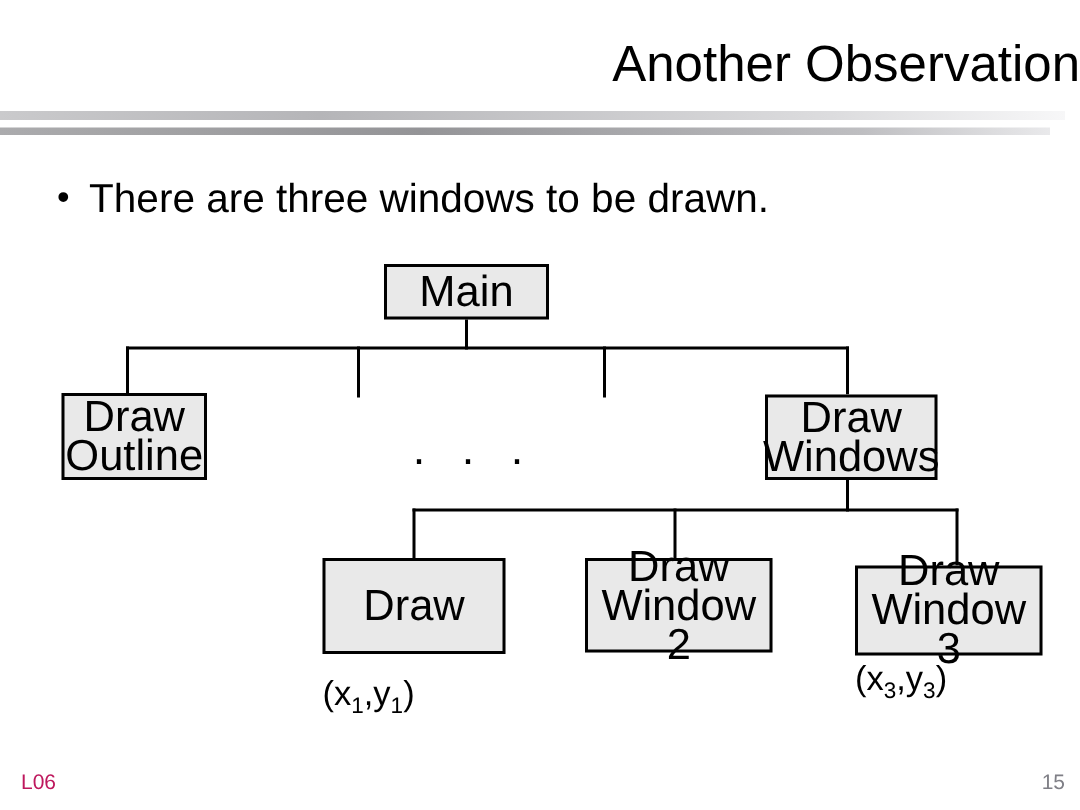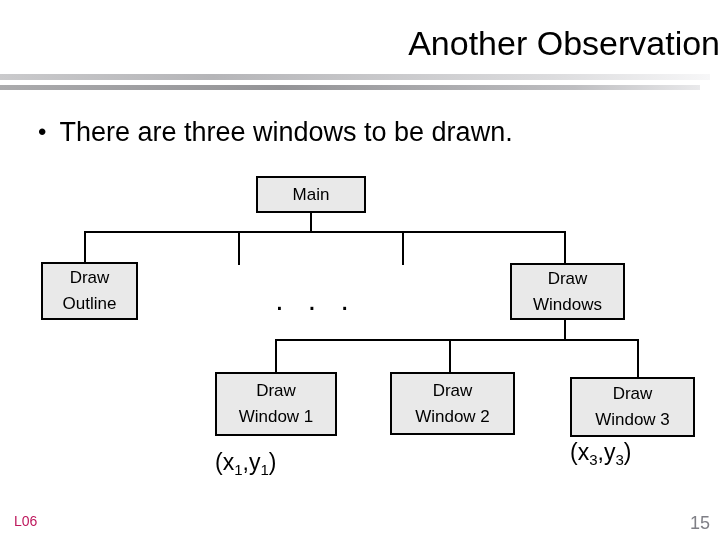"Main" .node { font-size: 17px -> 29px }
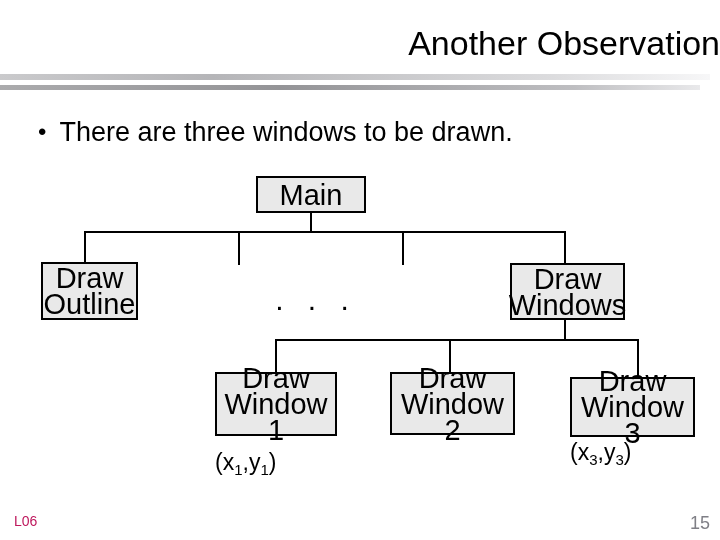"Window 1" span { html: <span>Window 1</span> -> none }
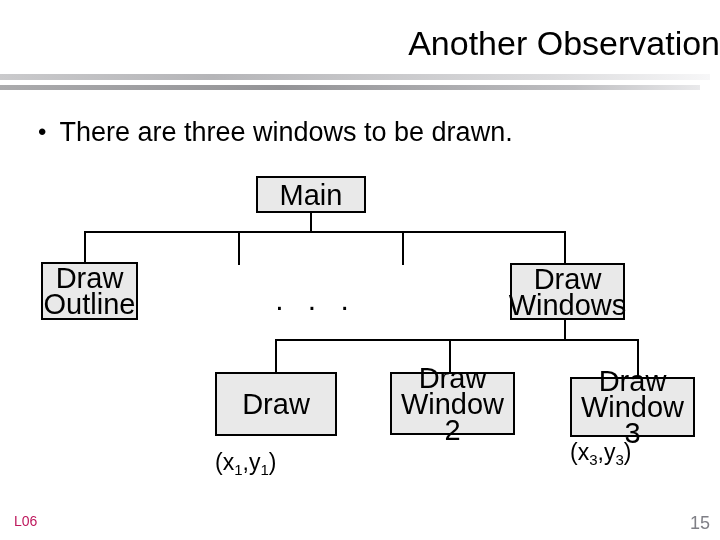"15" .footer-right { font-size: 18px -> 14px }
